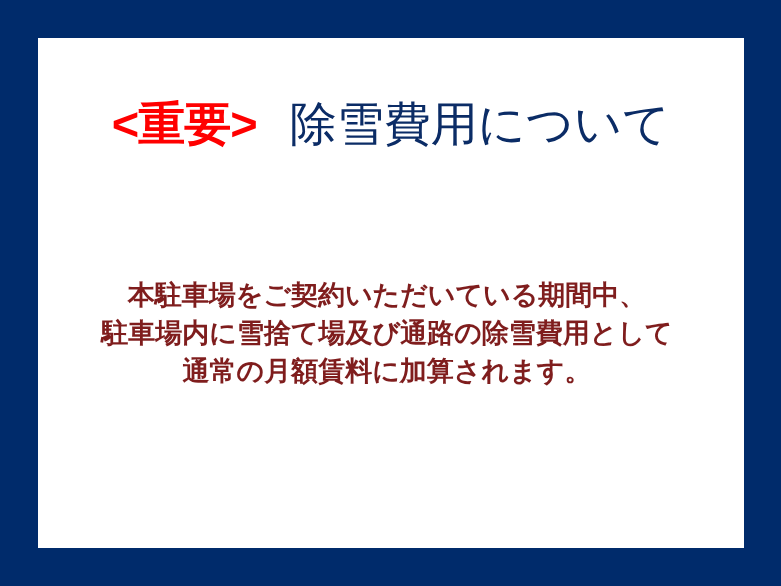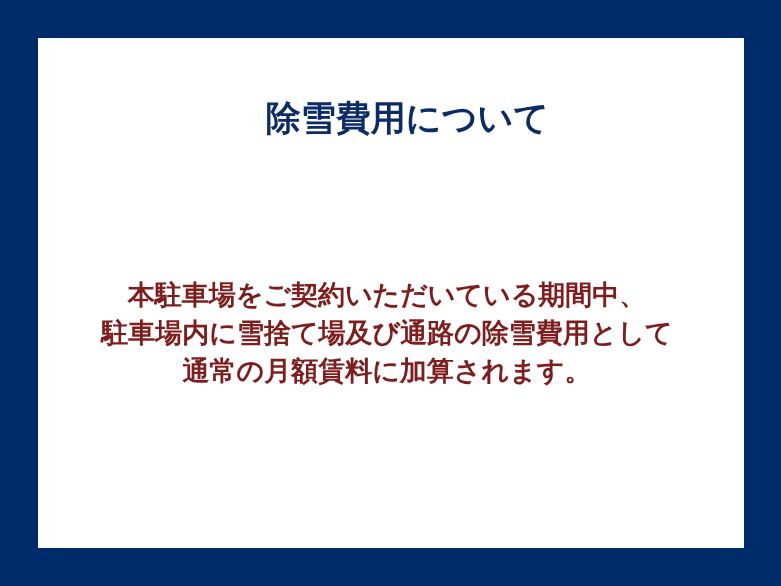"<重要>" span.title-important { html: none -> <span>&lt;重要&gt;</span> }
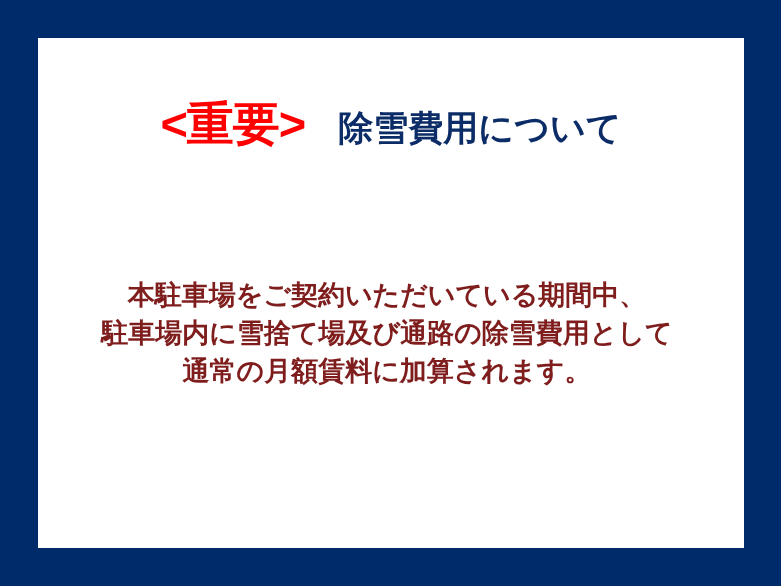"除雪費用について" .title-main { font-size: 35px -> 47px; font-weight: bold -> normal }
